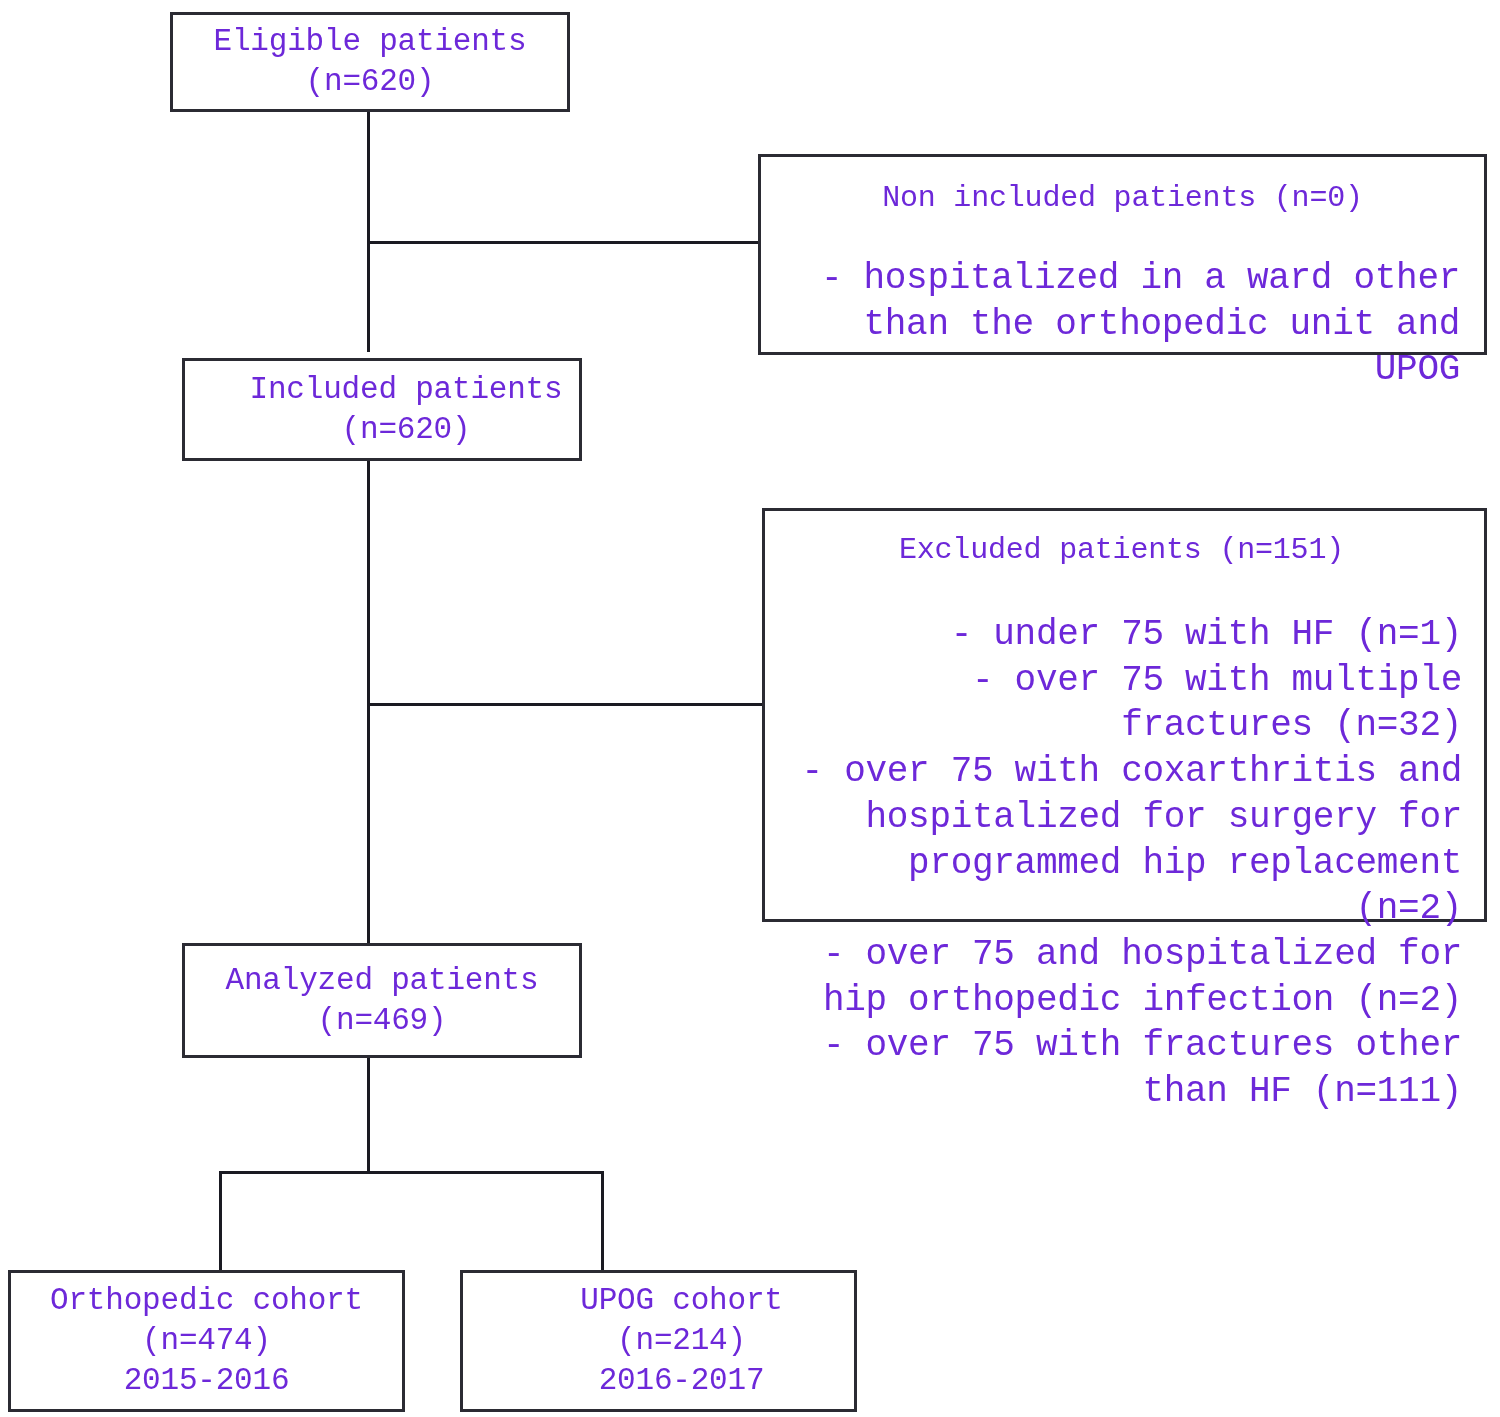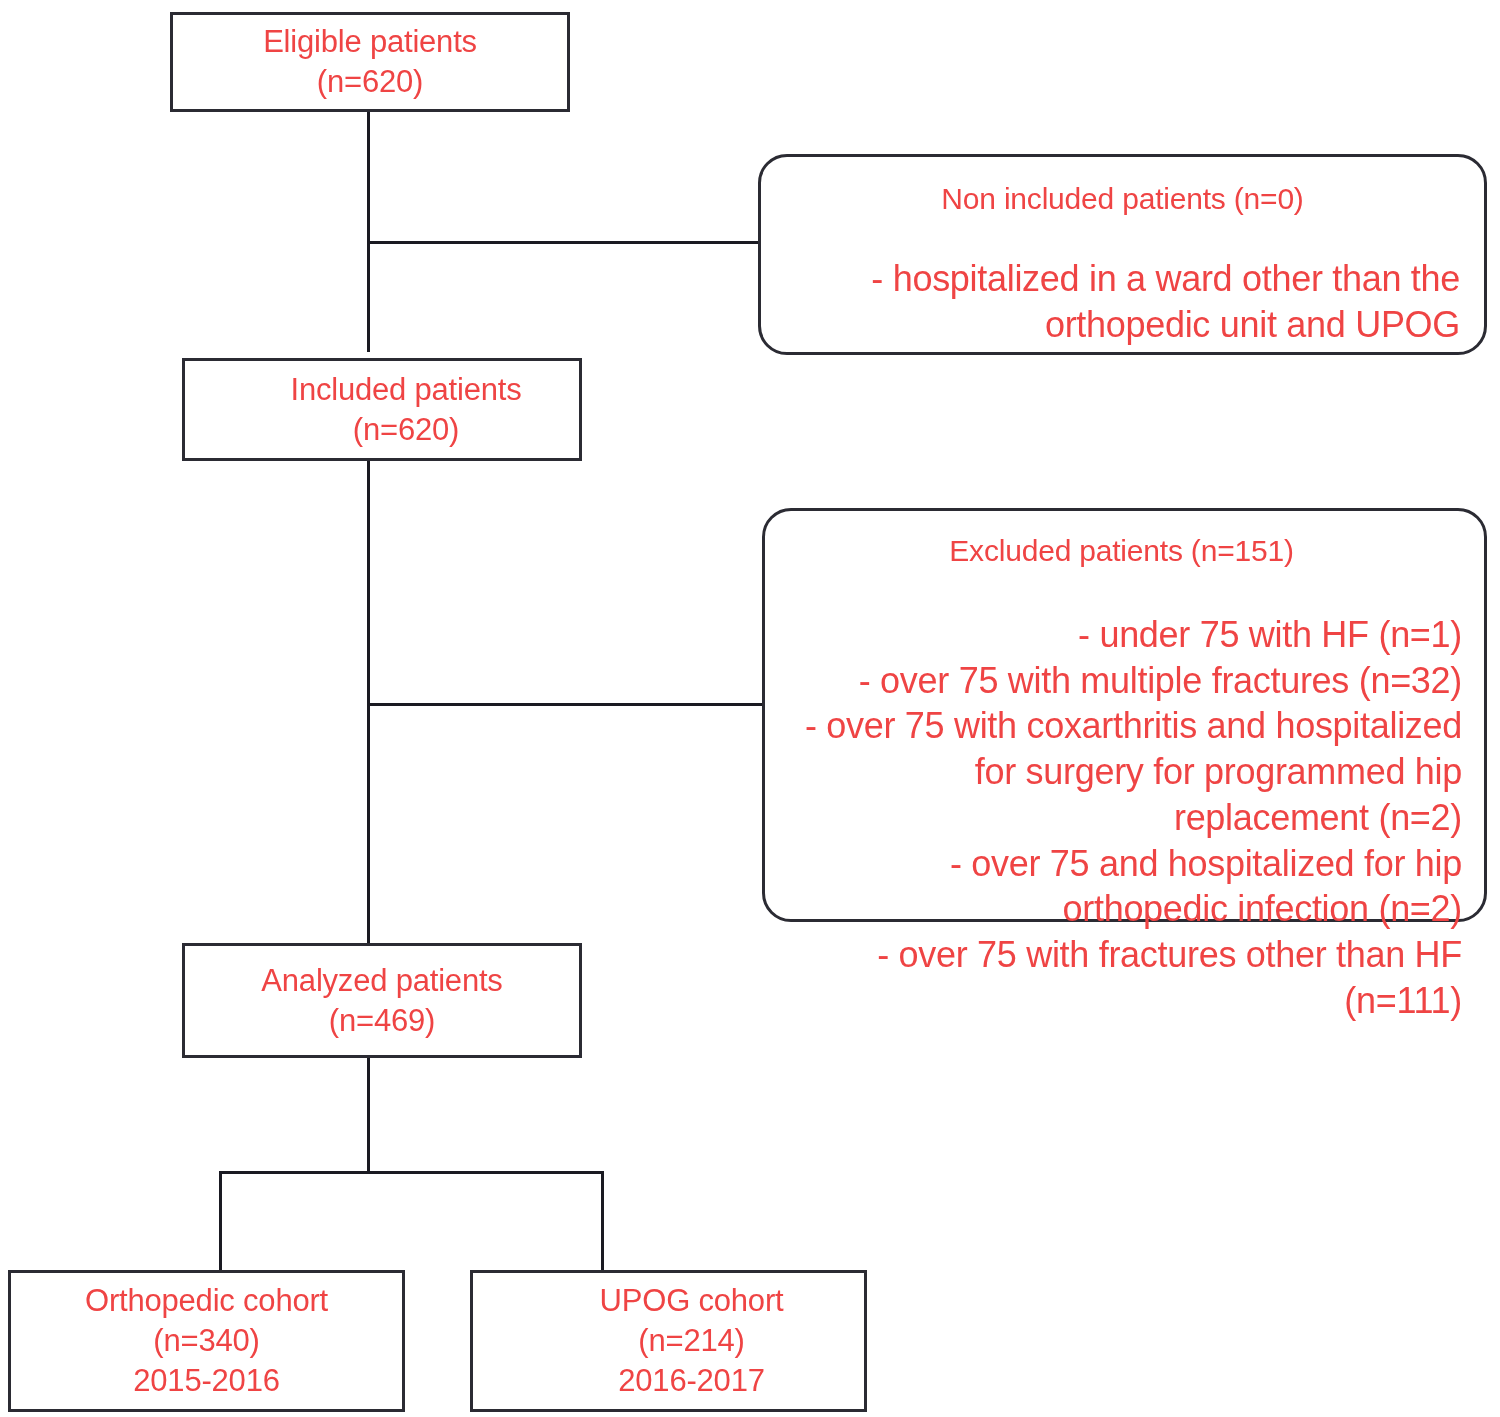"Eligible patients" #canvas { color: #ef4444 -> #6d28d9; font-family: Liberation Sans, sans-serif -> Liberation Mono, monospace }
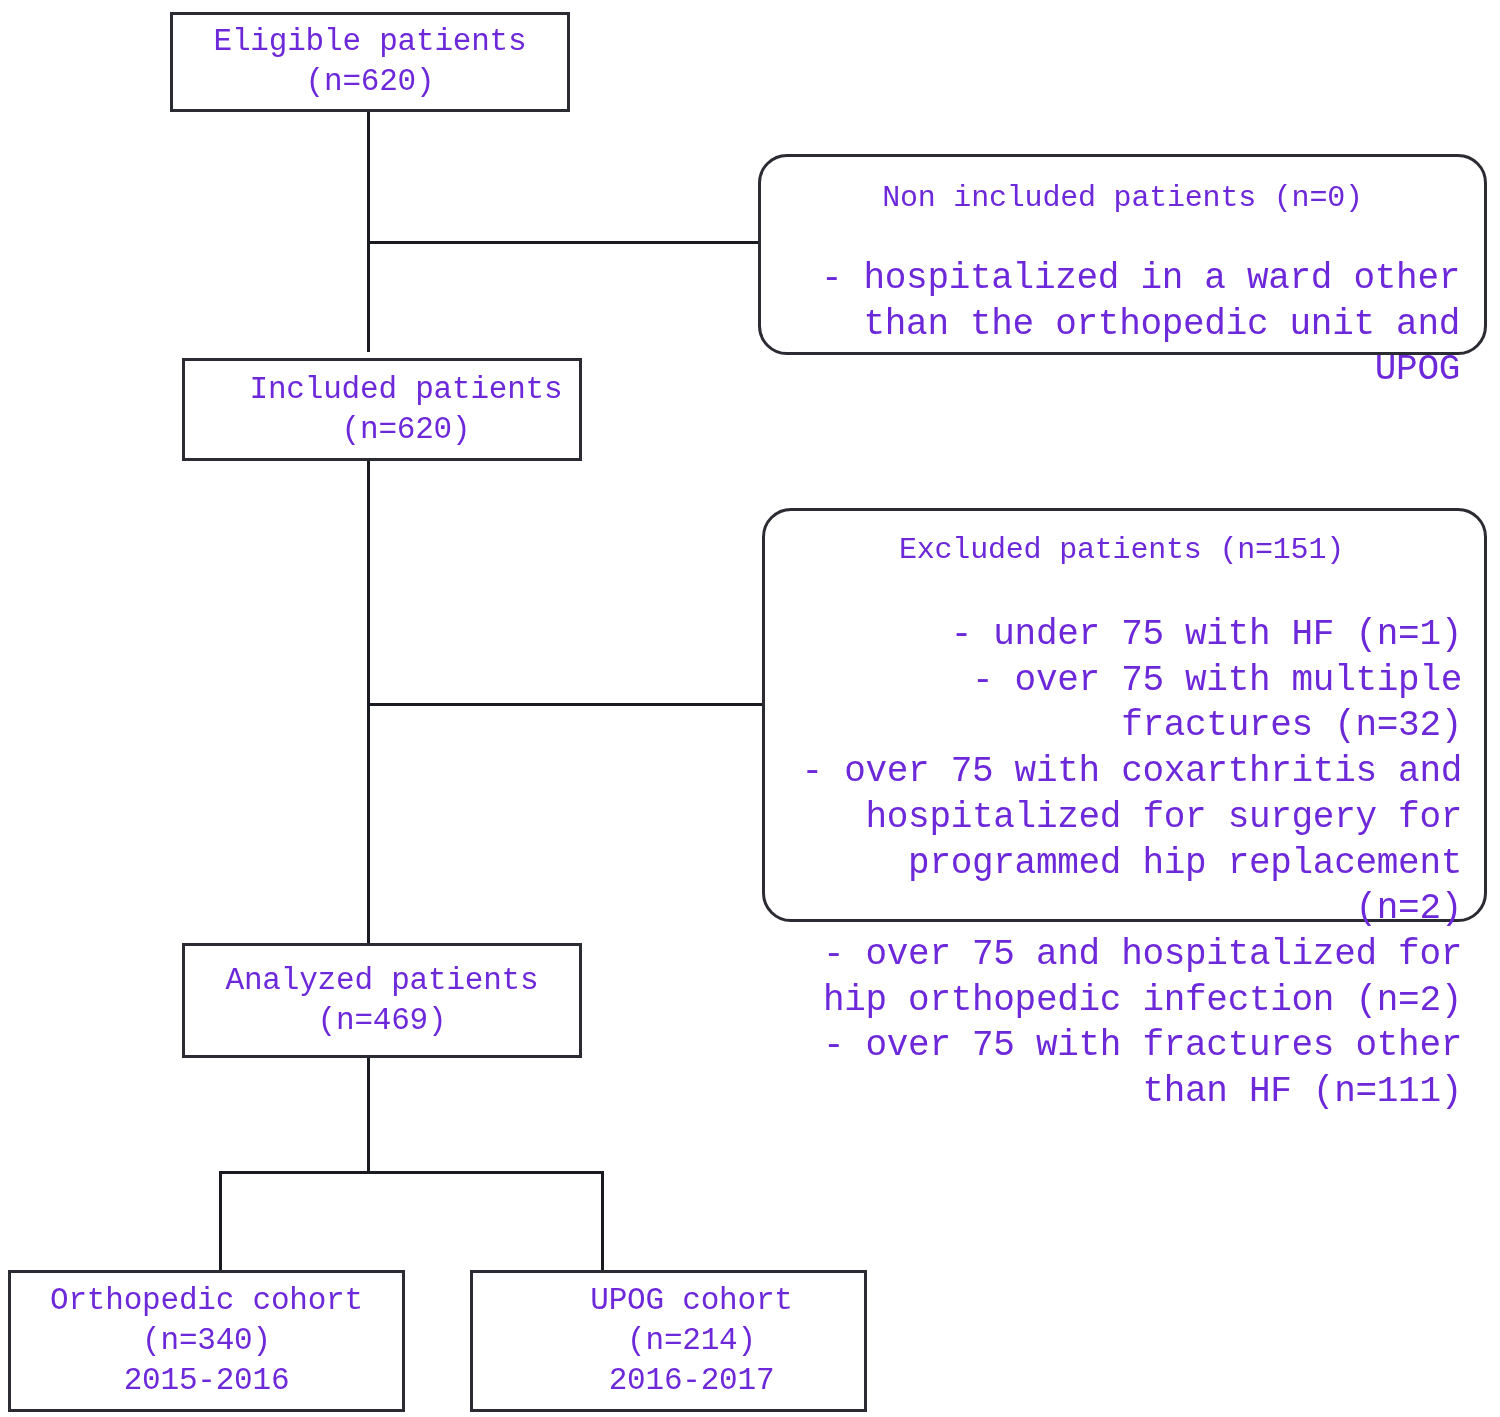"Non included patients (n=0)" .node.detail { border-radius: 29px -> none }
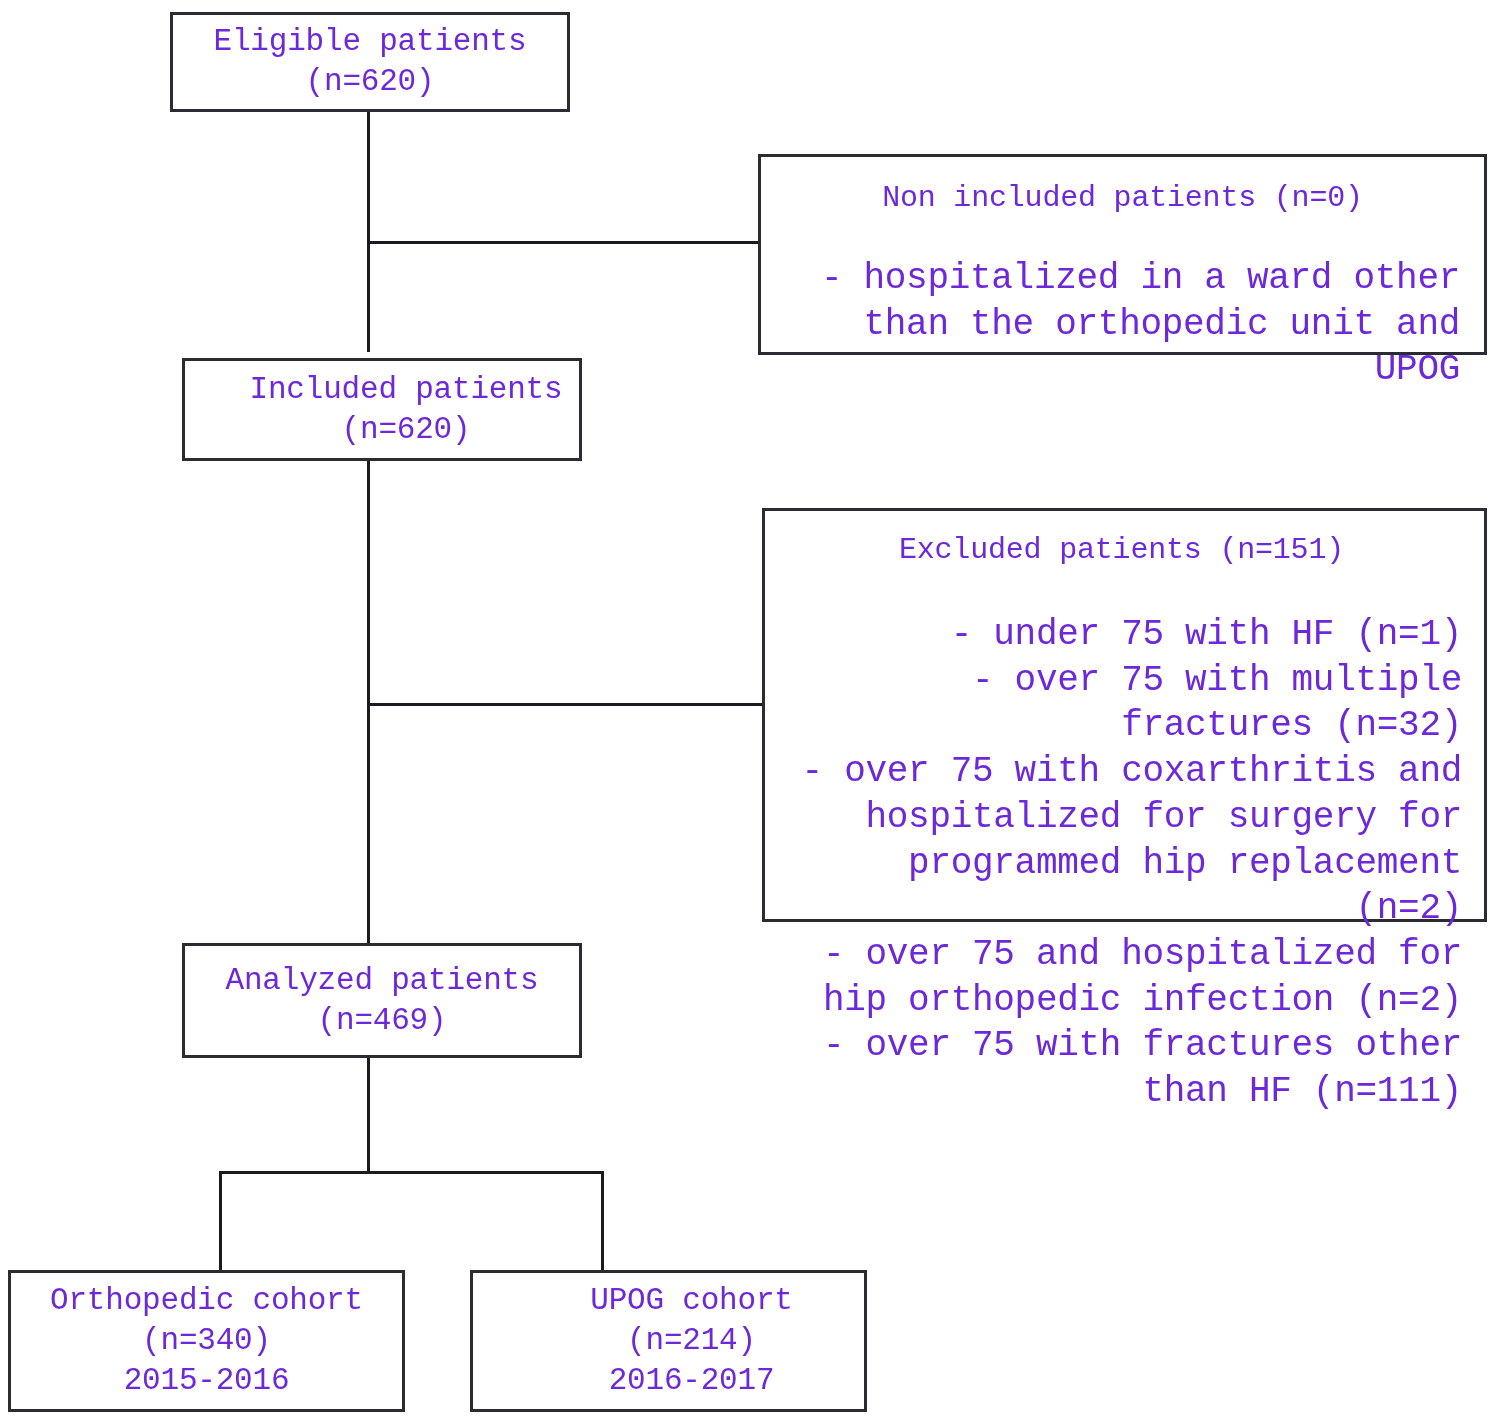"UPOG cohort" div.node { left: 470px -> 460px }
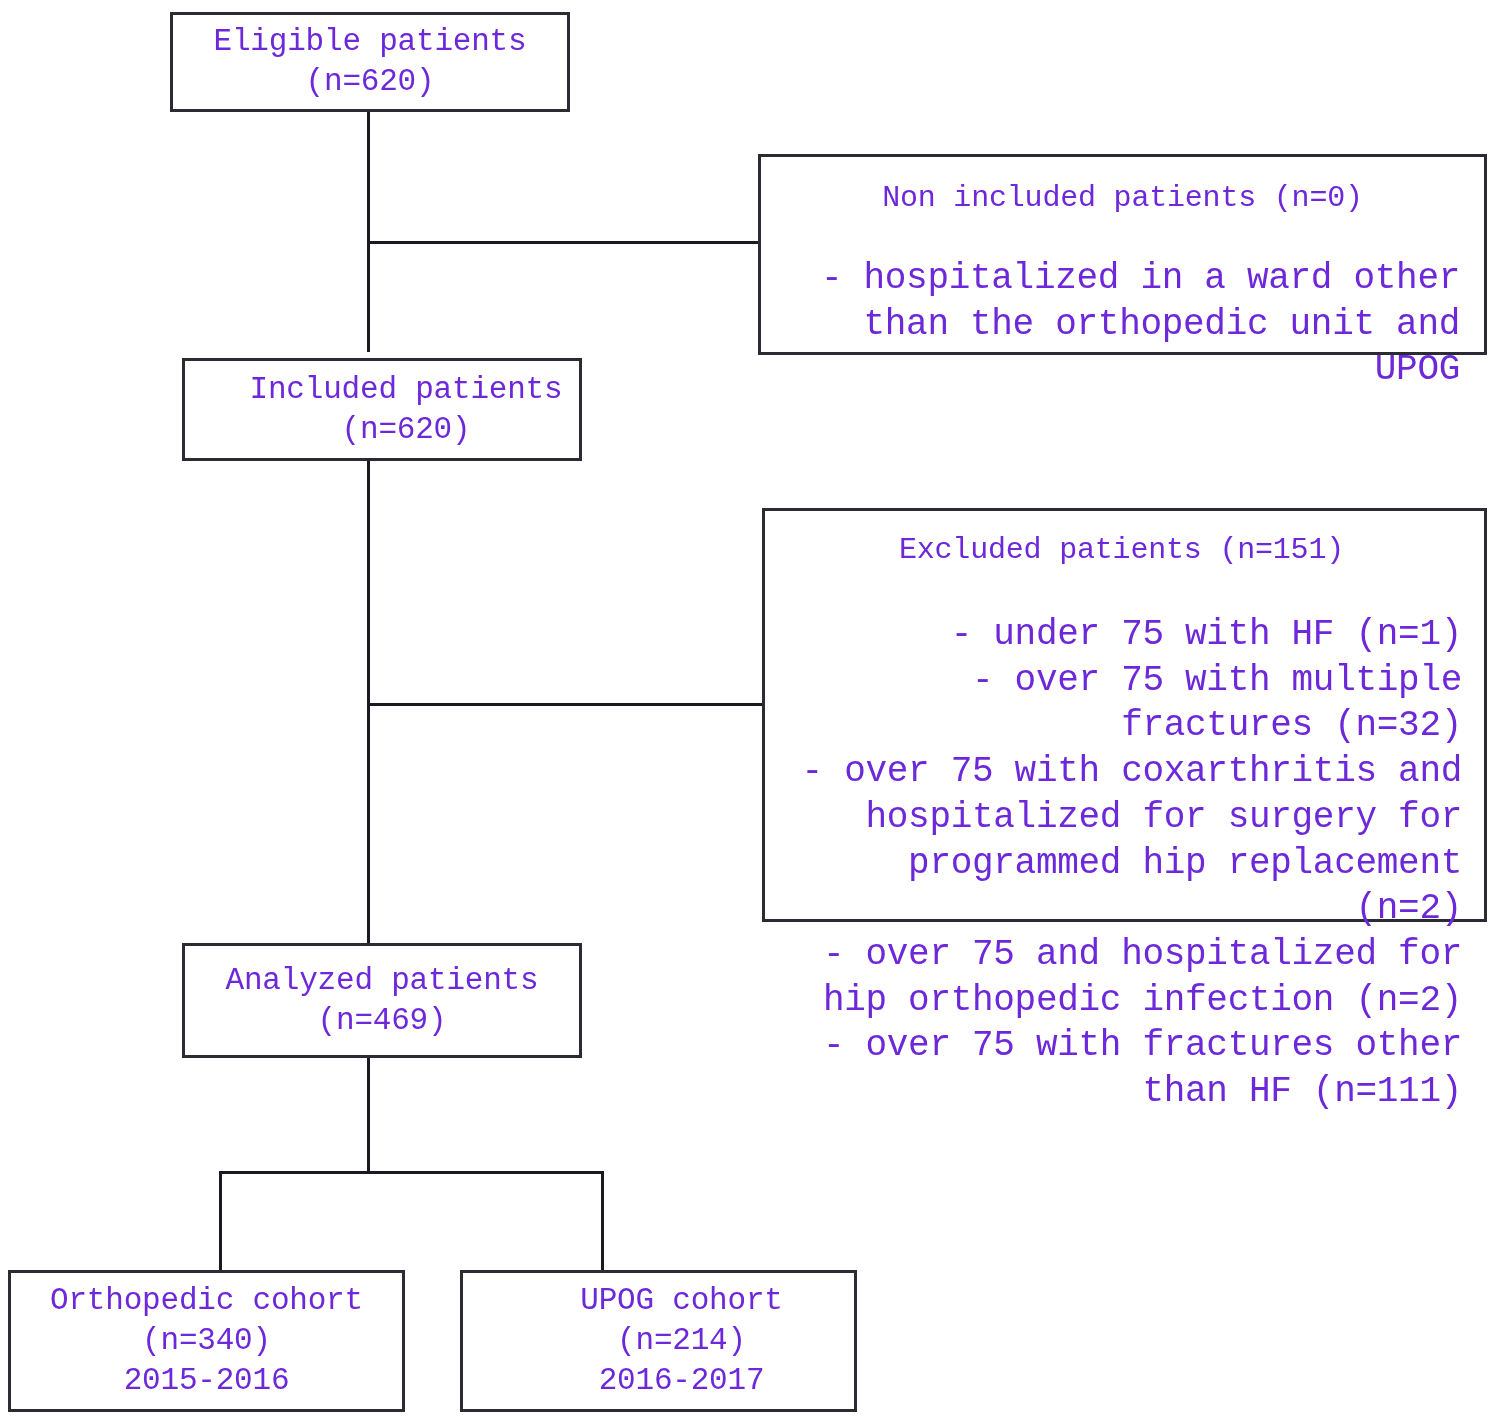"(n=340)" span.node-line { text: 340 -> 474 }
